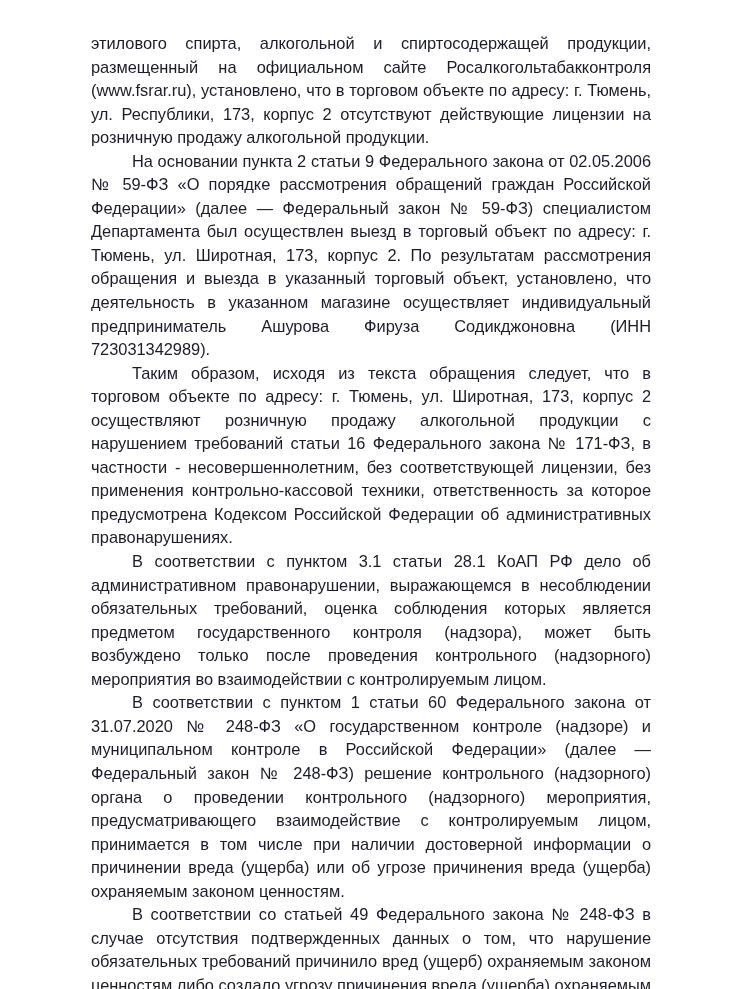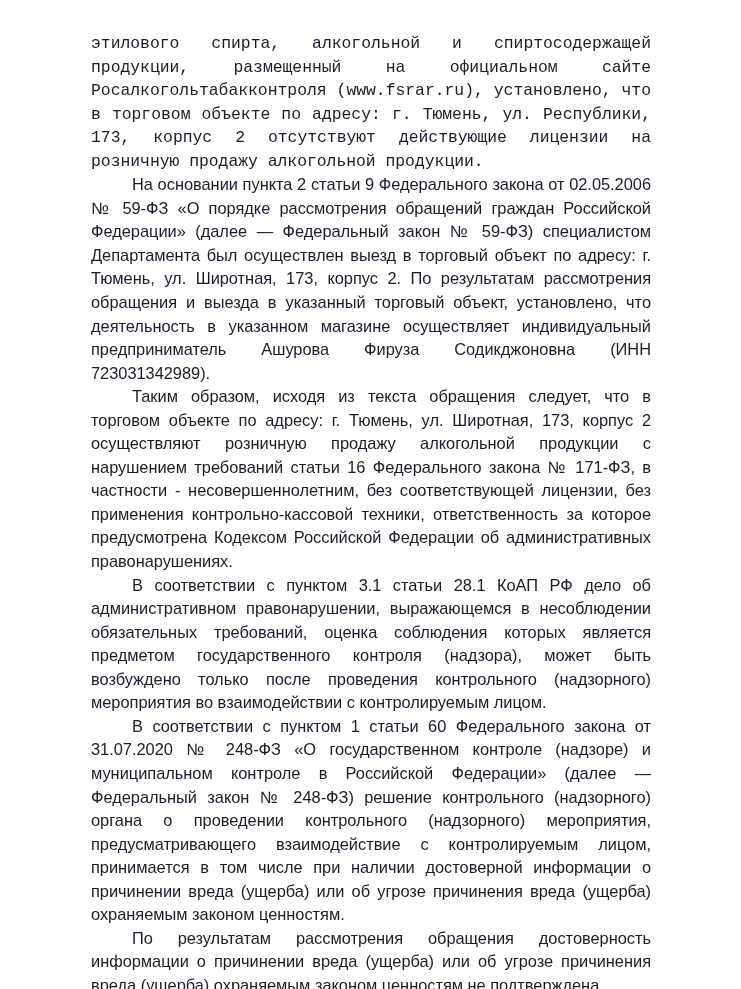"этилового спирта, алкогольной и" p.para.first { font-family: Liberation Mono, monospace -> none }
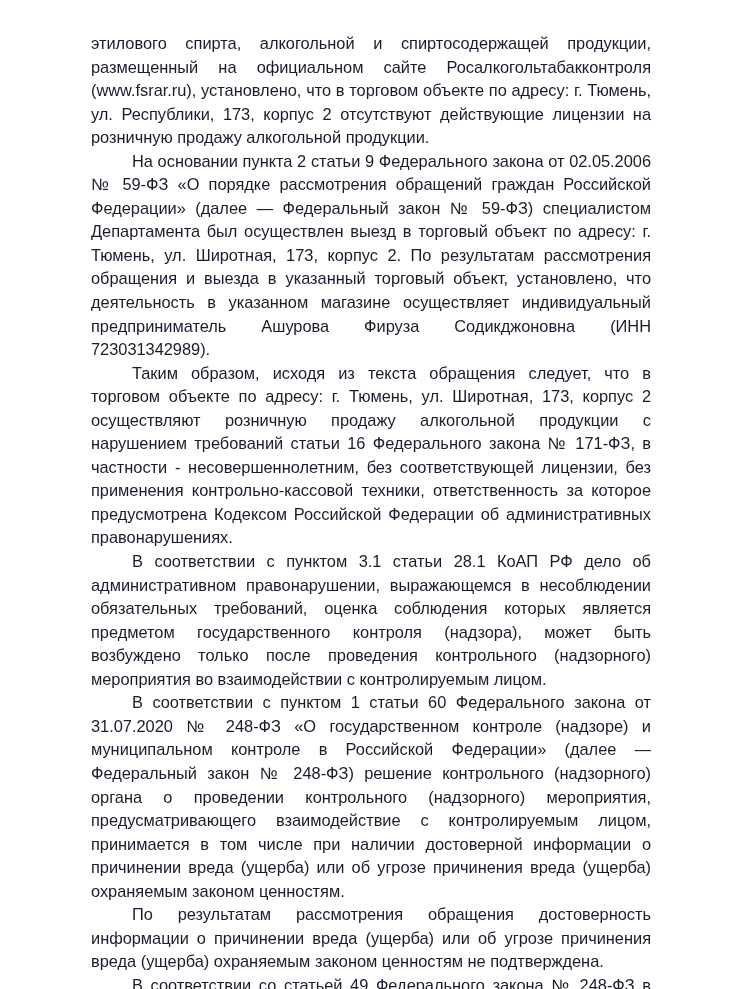"По результатам рассмотрения обращения" p.para { html: <p>По результатам рассмотрения обращения достоверность информации о причинении вреда (ущерба) или об угрозе причинения вреда (ущерба) охраняемым законом ценностям не подтверждена.</p> -> none }
